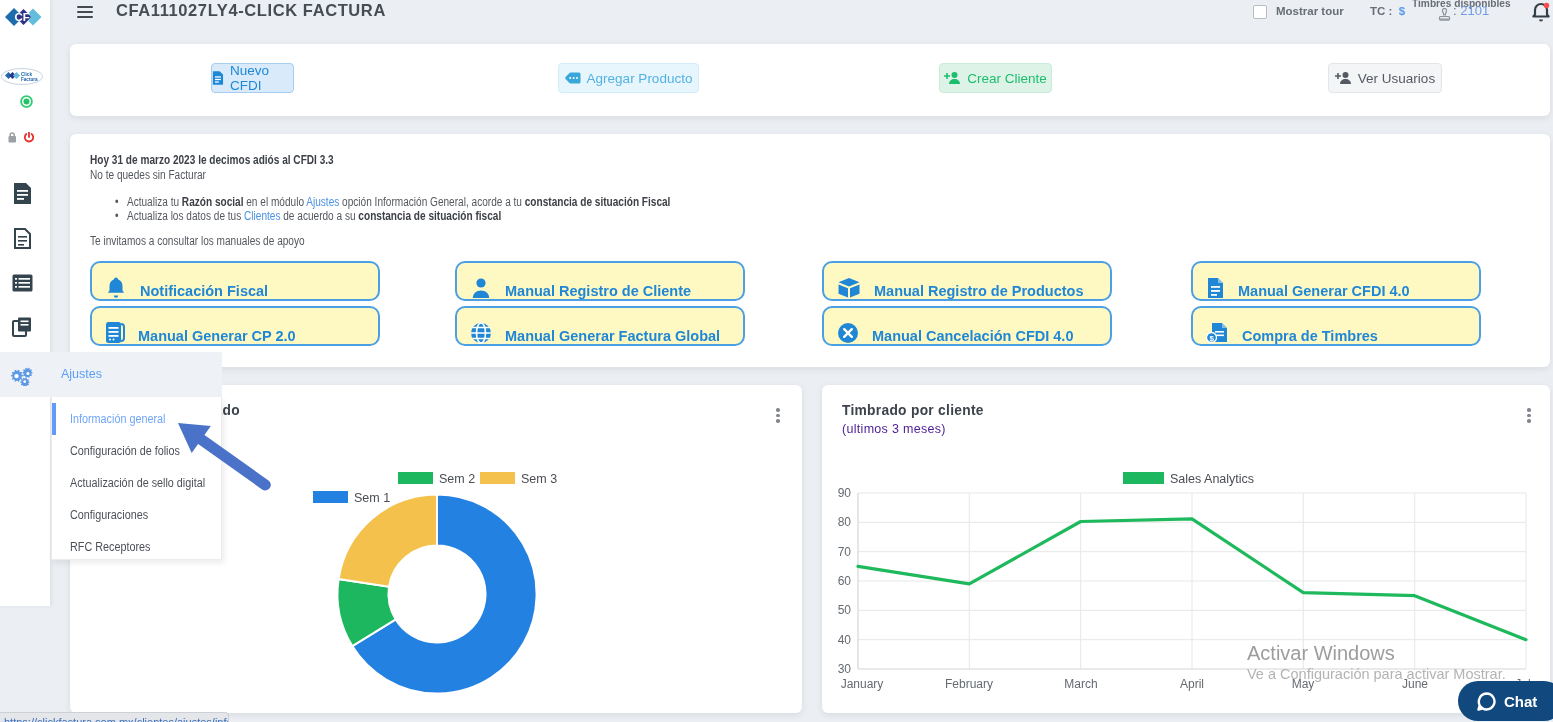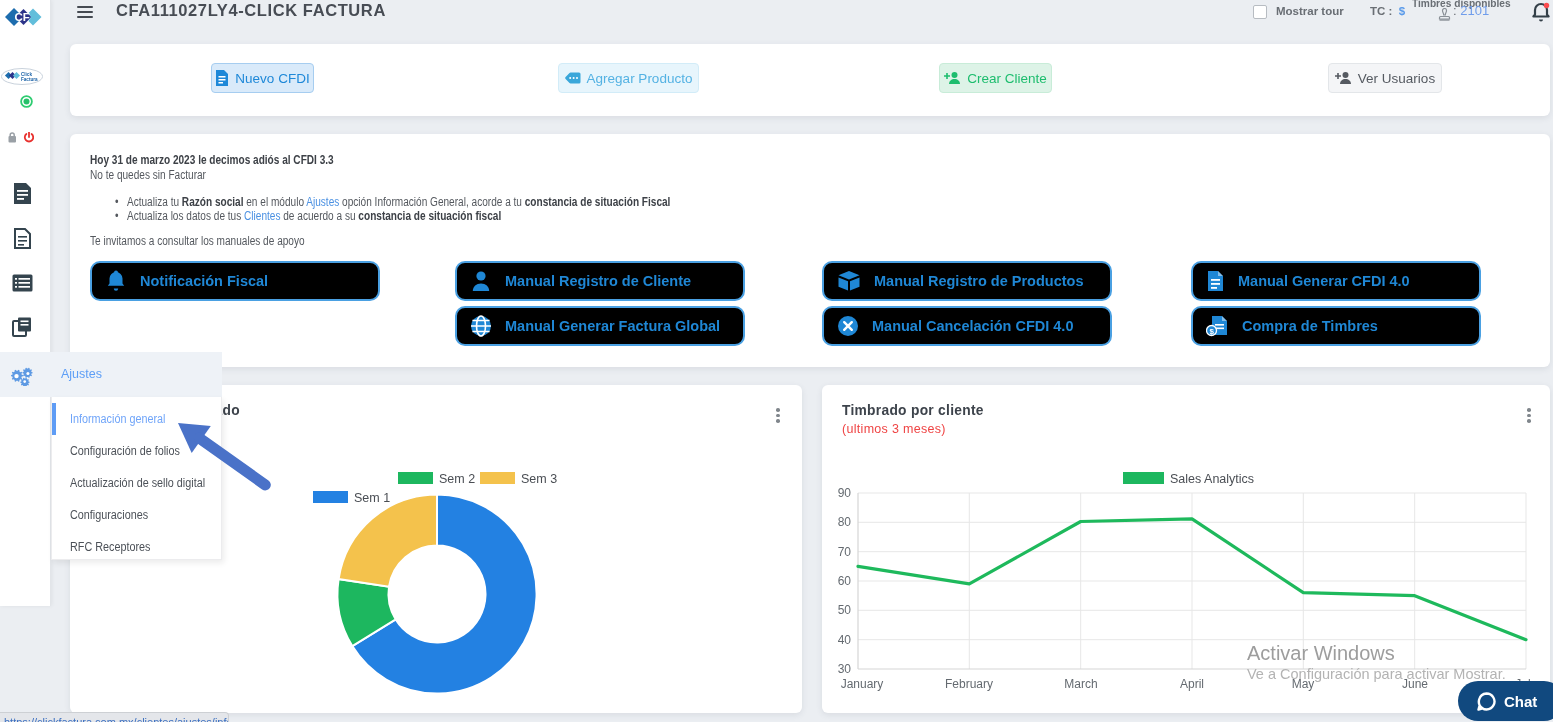"Nuevo CFDI" #b1 { width: 103px -> 83px }
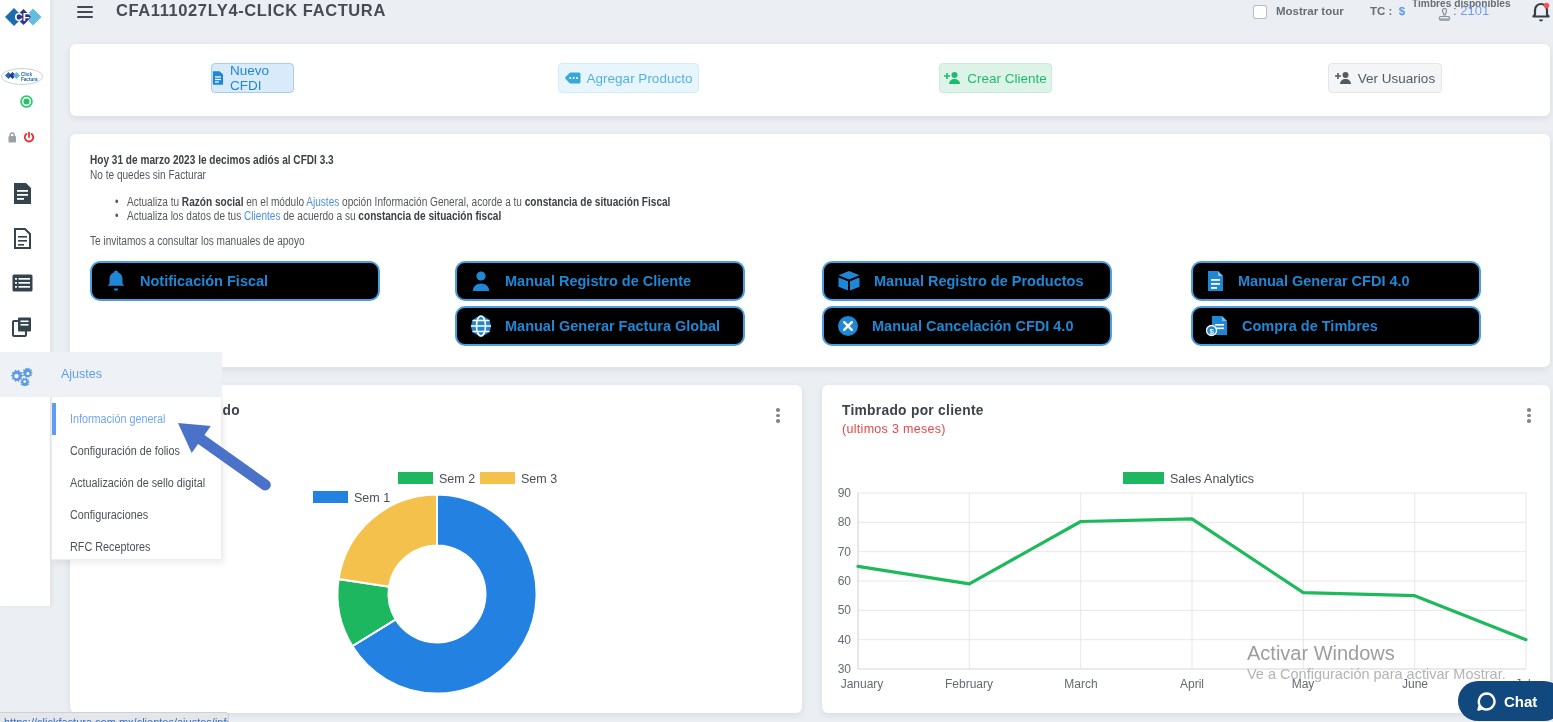"Notificación Fiscal" .mbtn { align-items: center -> flex-end; background: #000000 -> #fef9c3 }
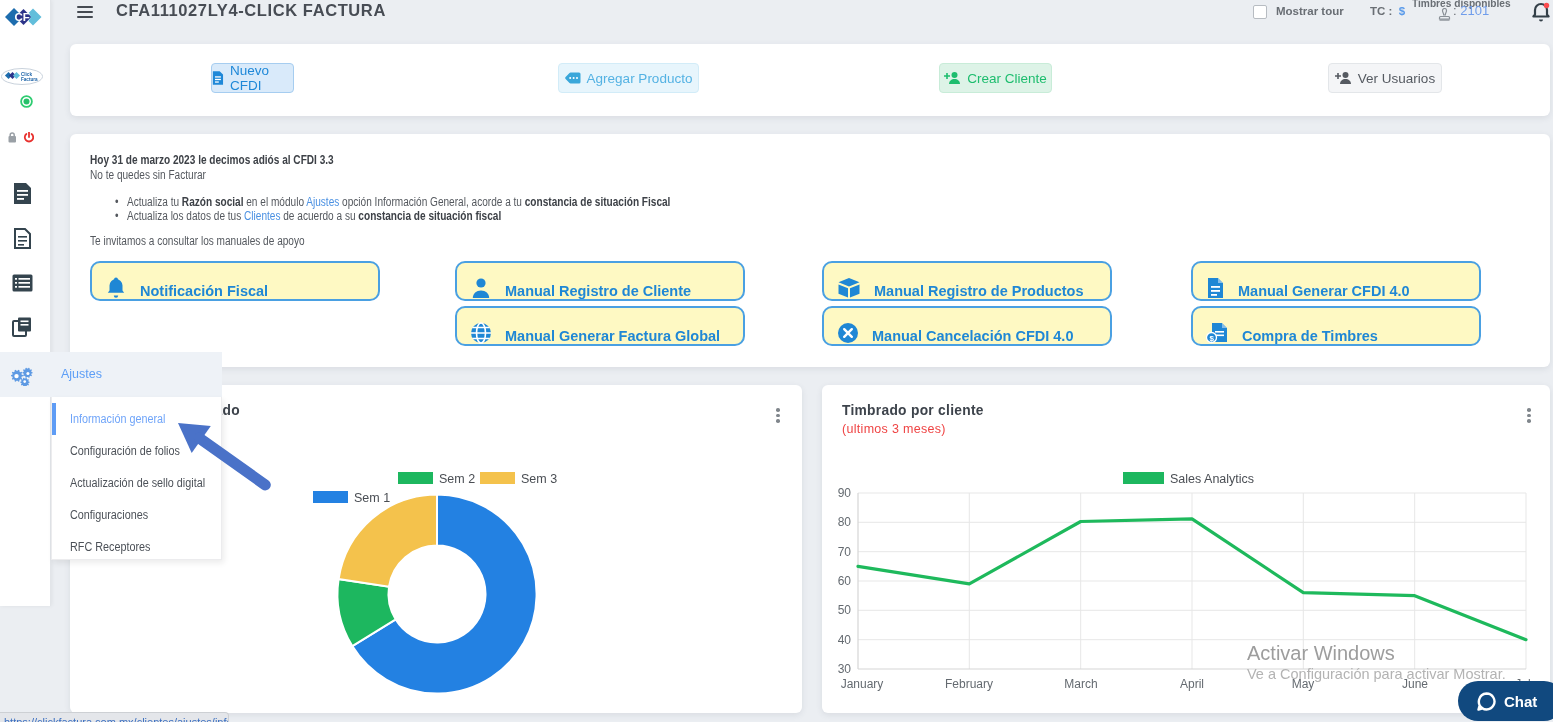"Manual Generar CP 2.0" div.mbtn { html: none -> <div><svg> <rect></rect> <path></path> <rect></rect> <rect></rect> <rect></rect> <circle></circle> <circle></circle> </svg>Manual Generar CP 2.0</div> }
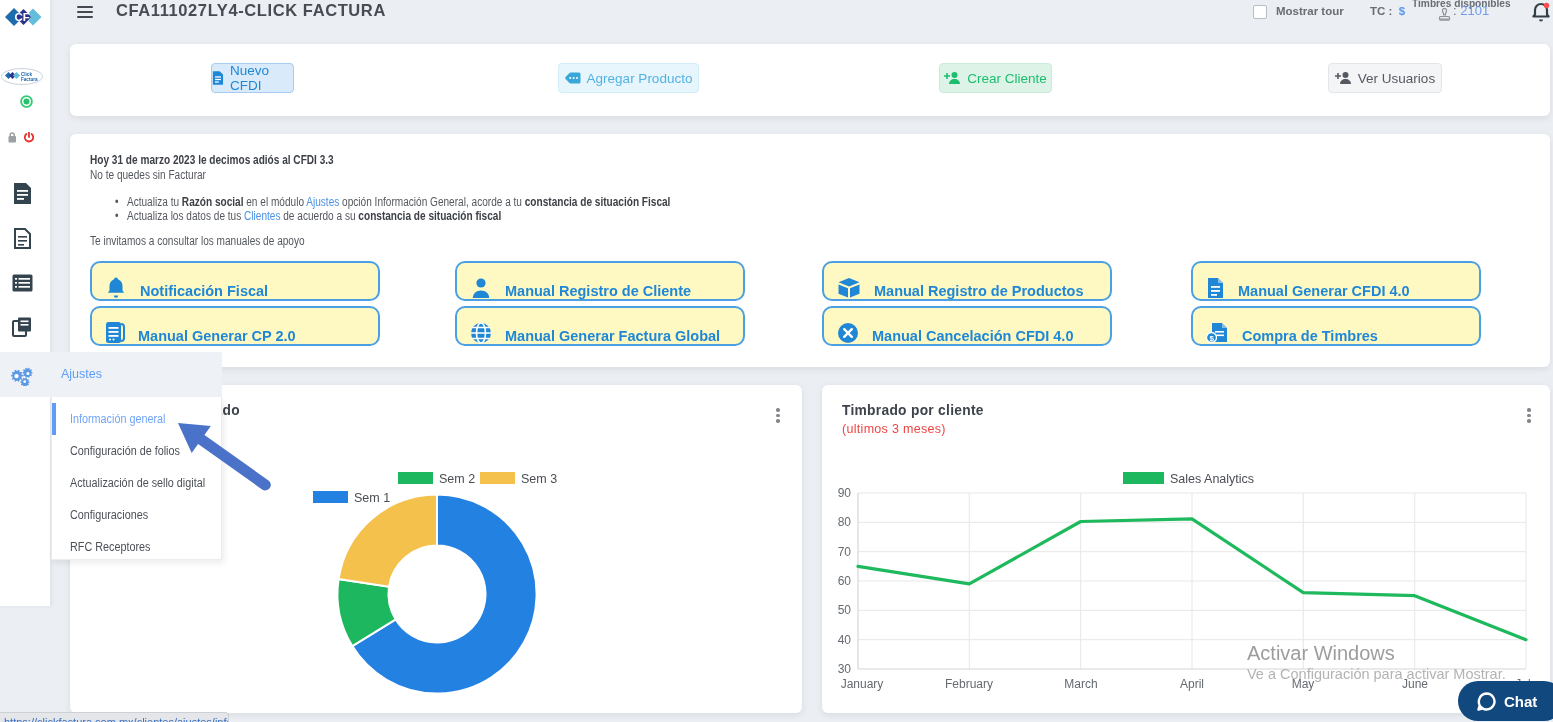"(ultimos 3 meses)" .csub { color: #ef4444 -> #4c1d95 }
